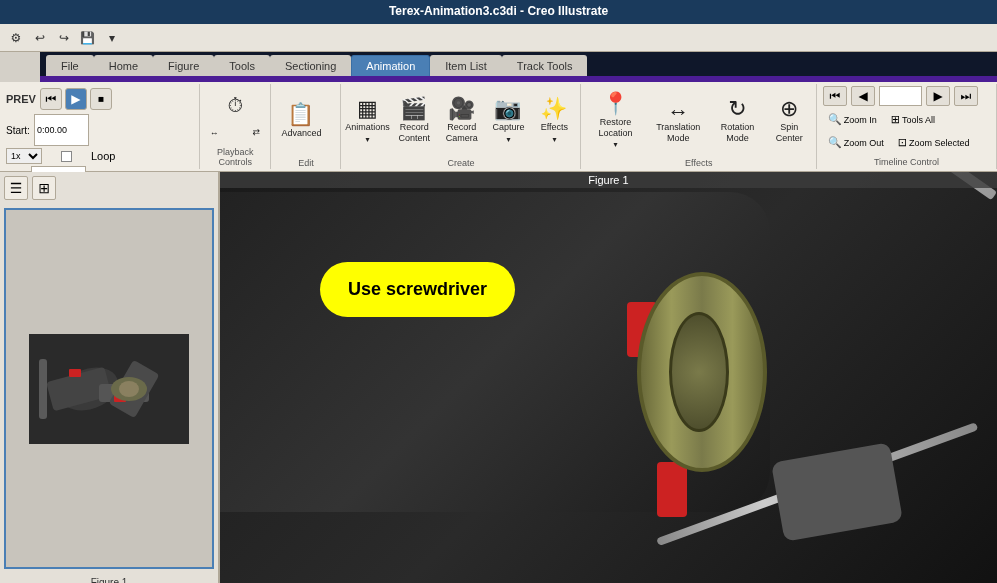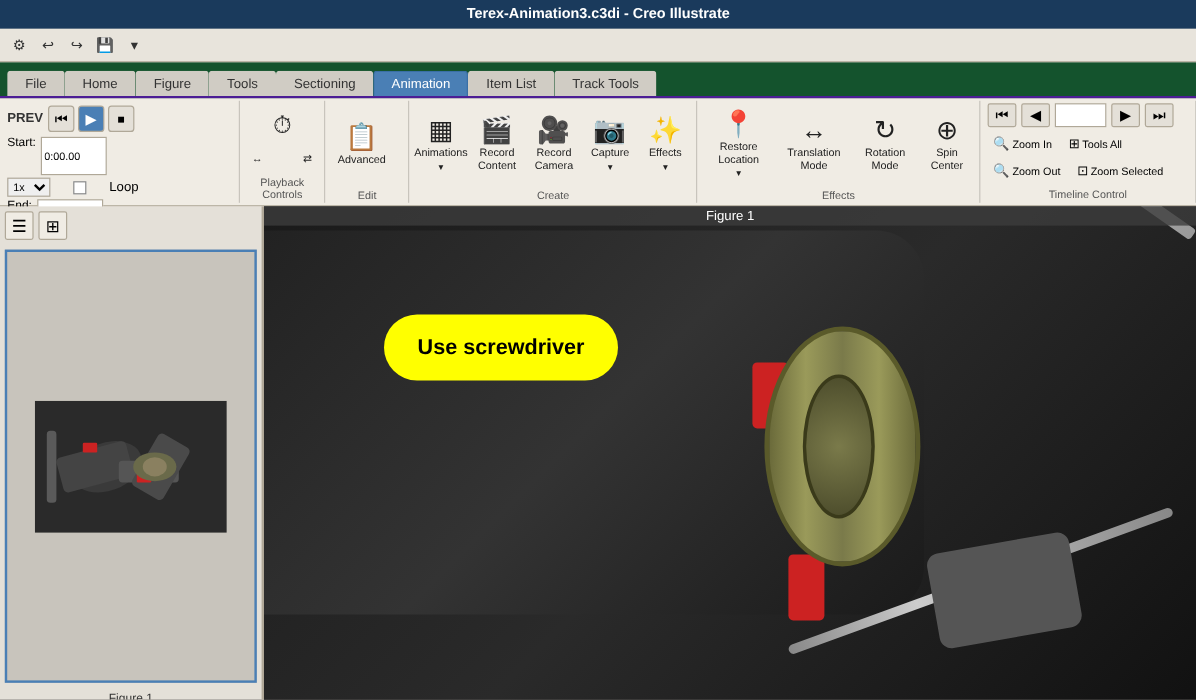"File" .ribbon-tabs { background: #14532d -> #0f172a; border-bottom: 2px solid #4c1d95 -> 6px solid #4c1d95; margin-left: none -> 40px }
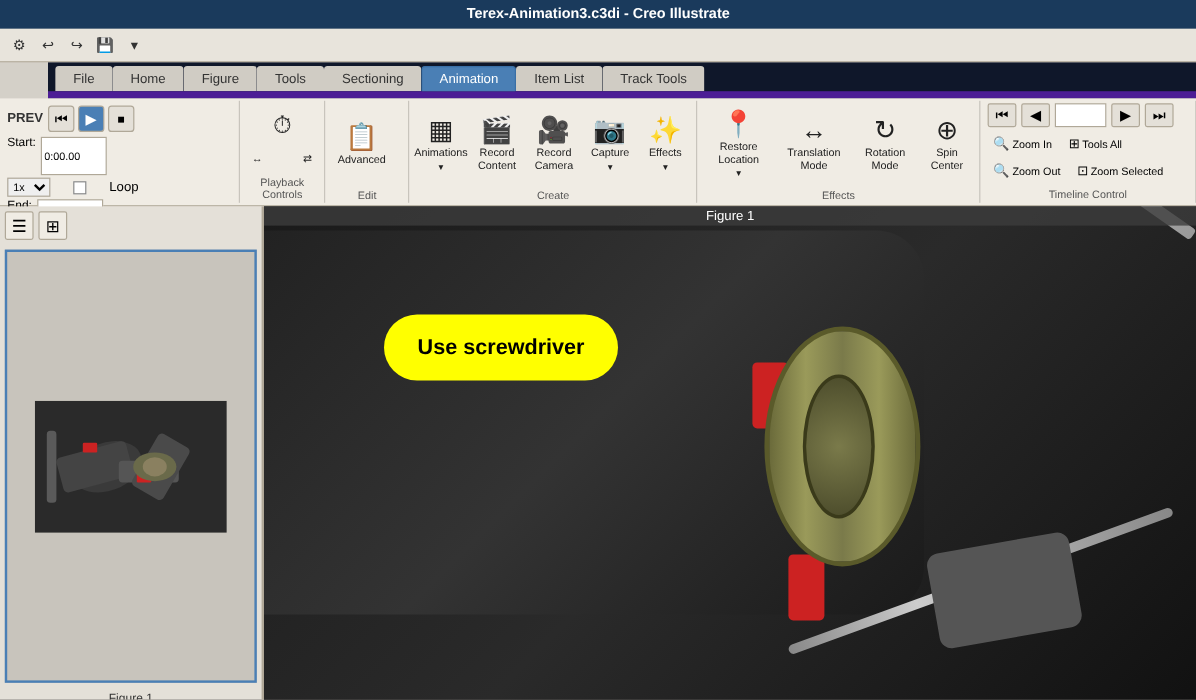"Start:" .time-row { align-items: none -> center }
